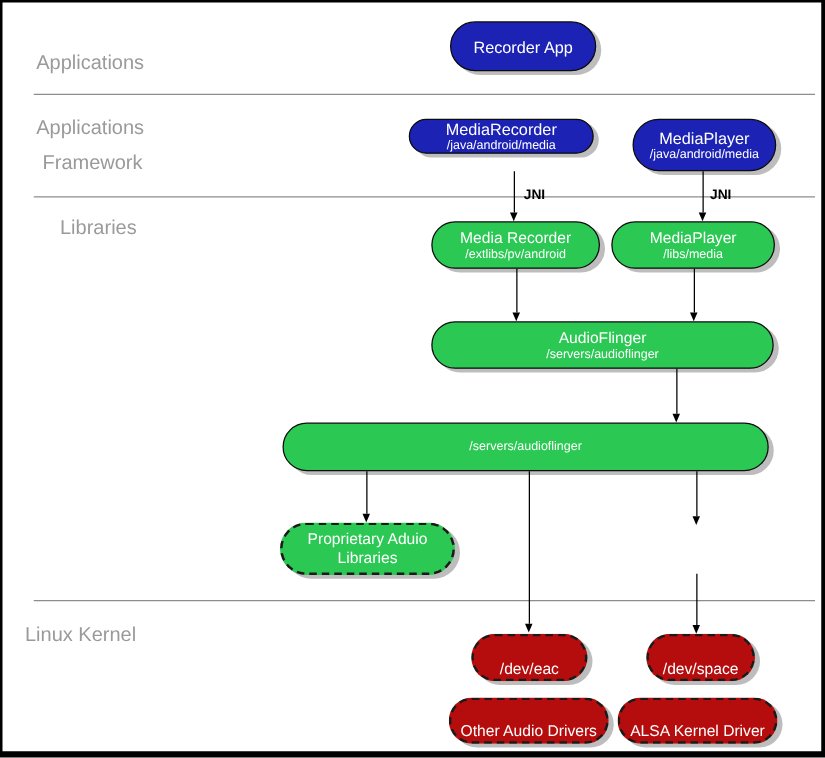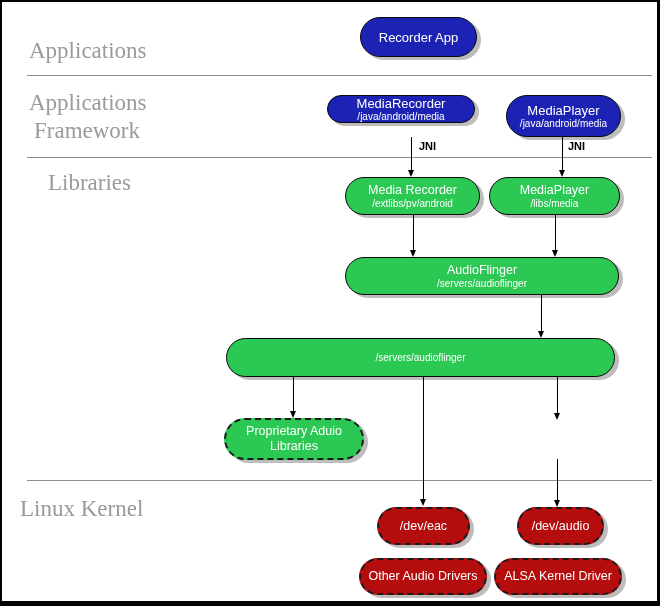"Applications" .section-label { font-family: Liberation Serif, serif -> none; font-size: 23px -> 16px }
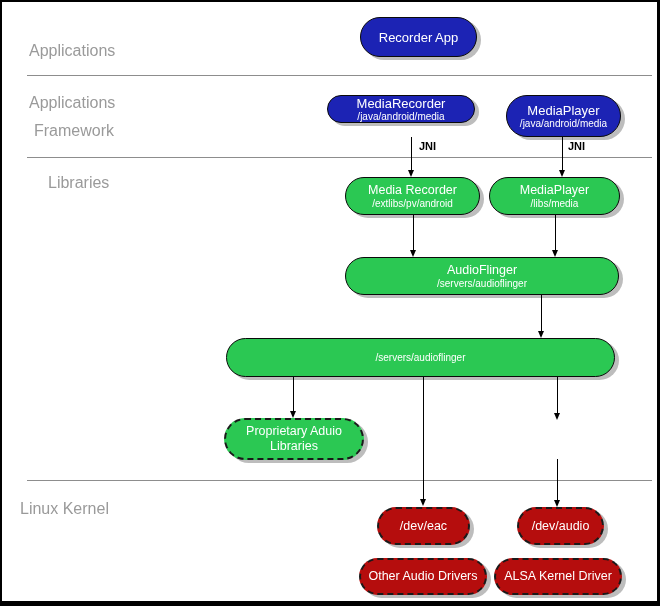"JNI" .conn-label { margin-top: none -> 10px }
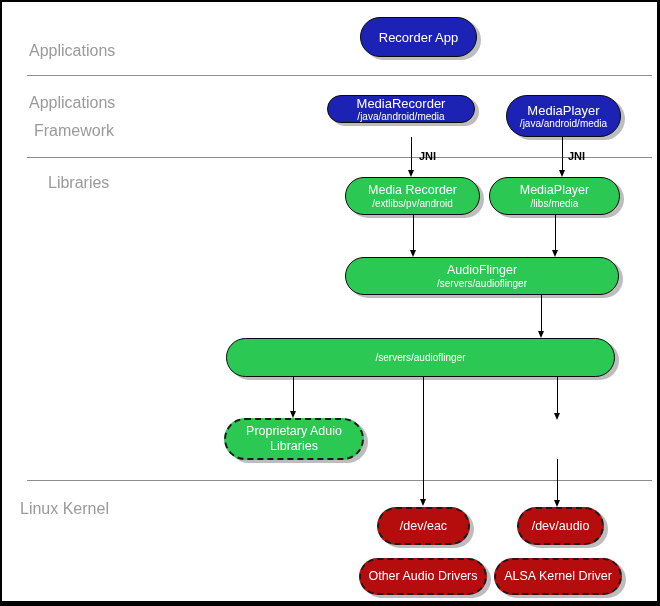"/dev/eac" .pill.red { justify-content: none -> flex-end }
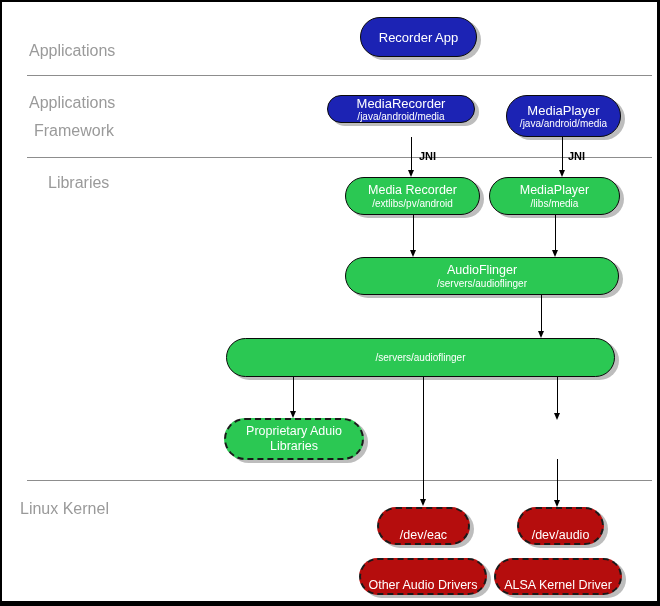"/dev/audio" span.t1 { text: /dev/audio -> /dev/space }
